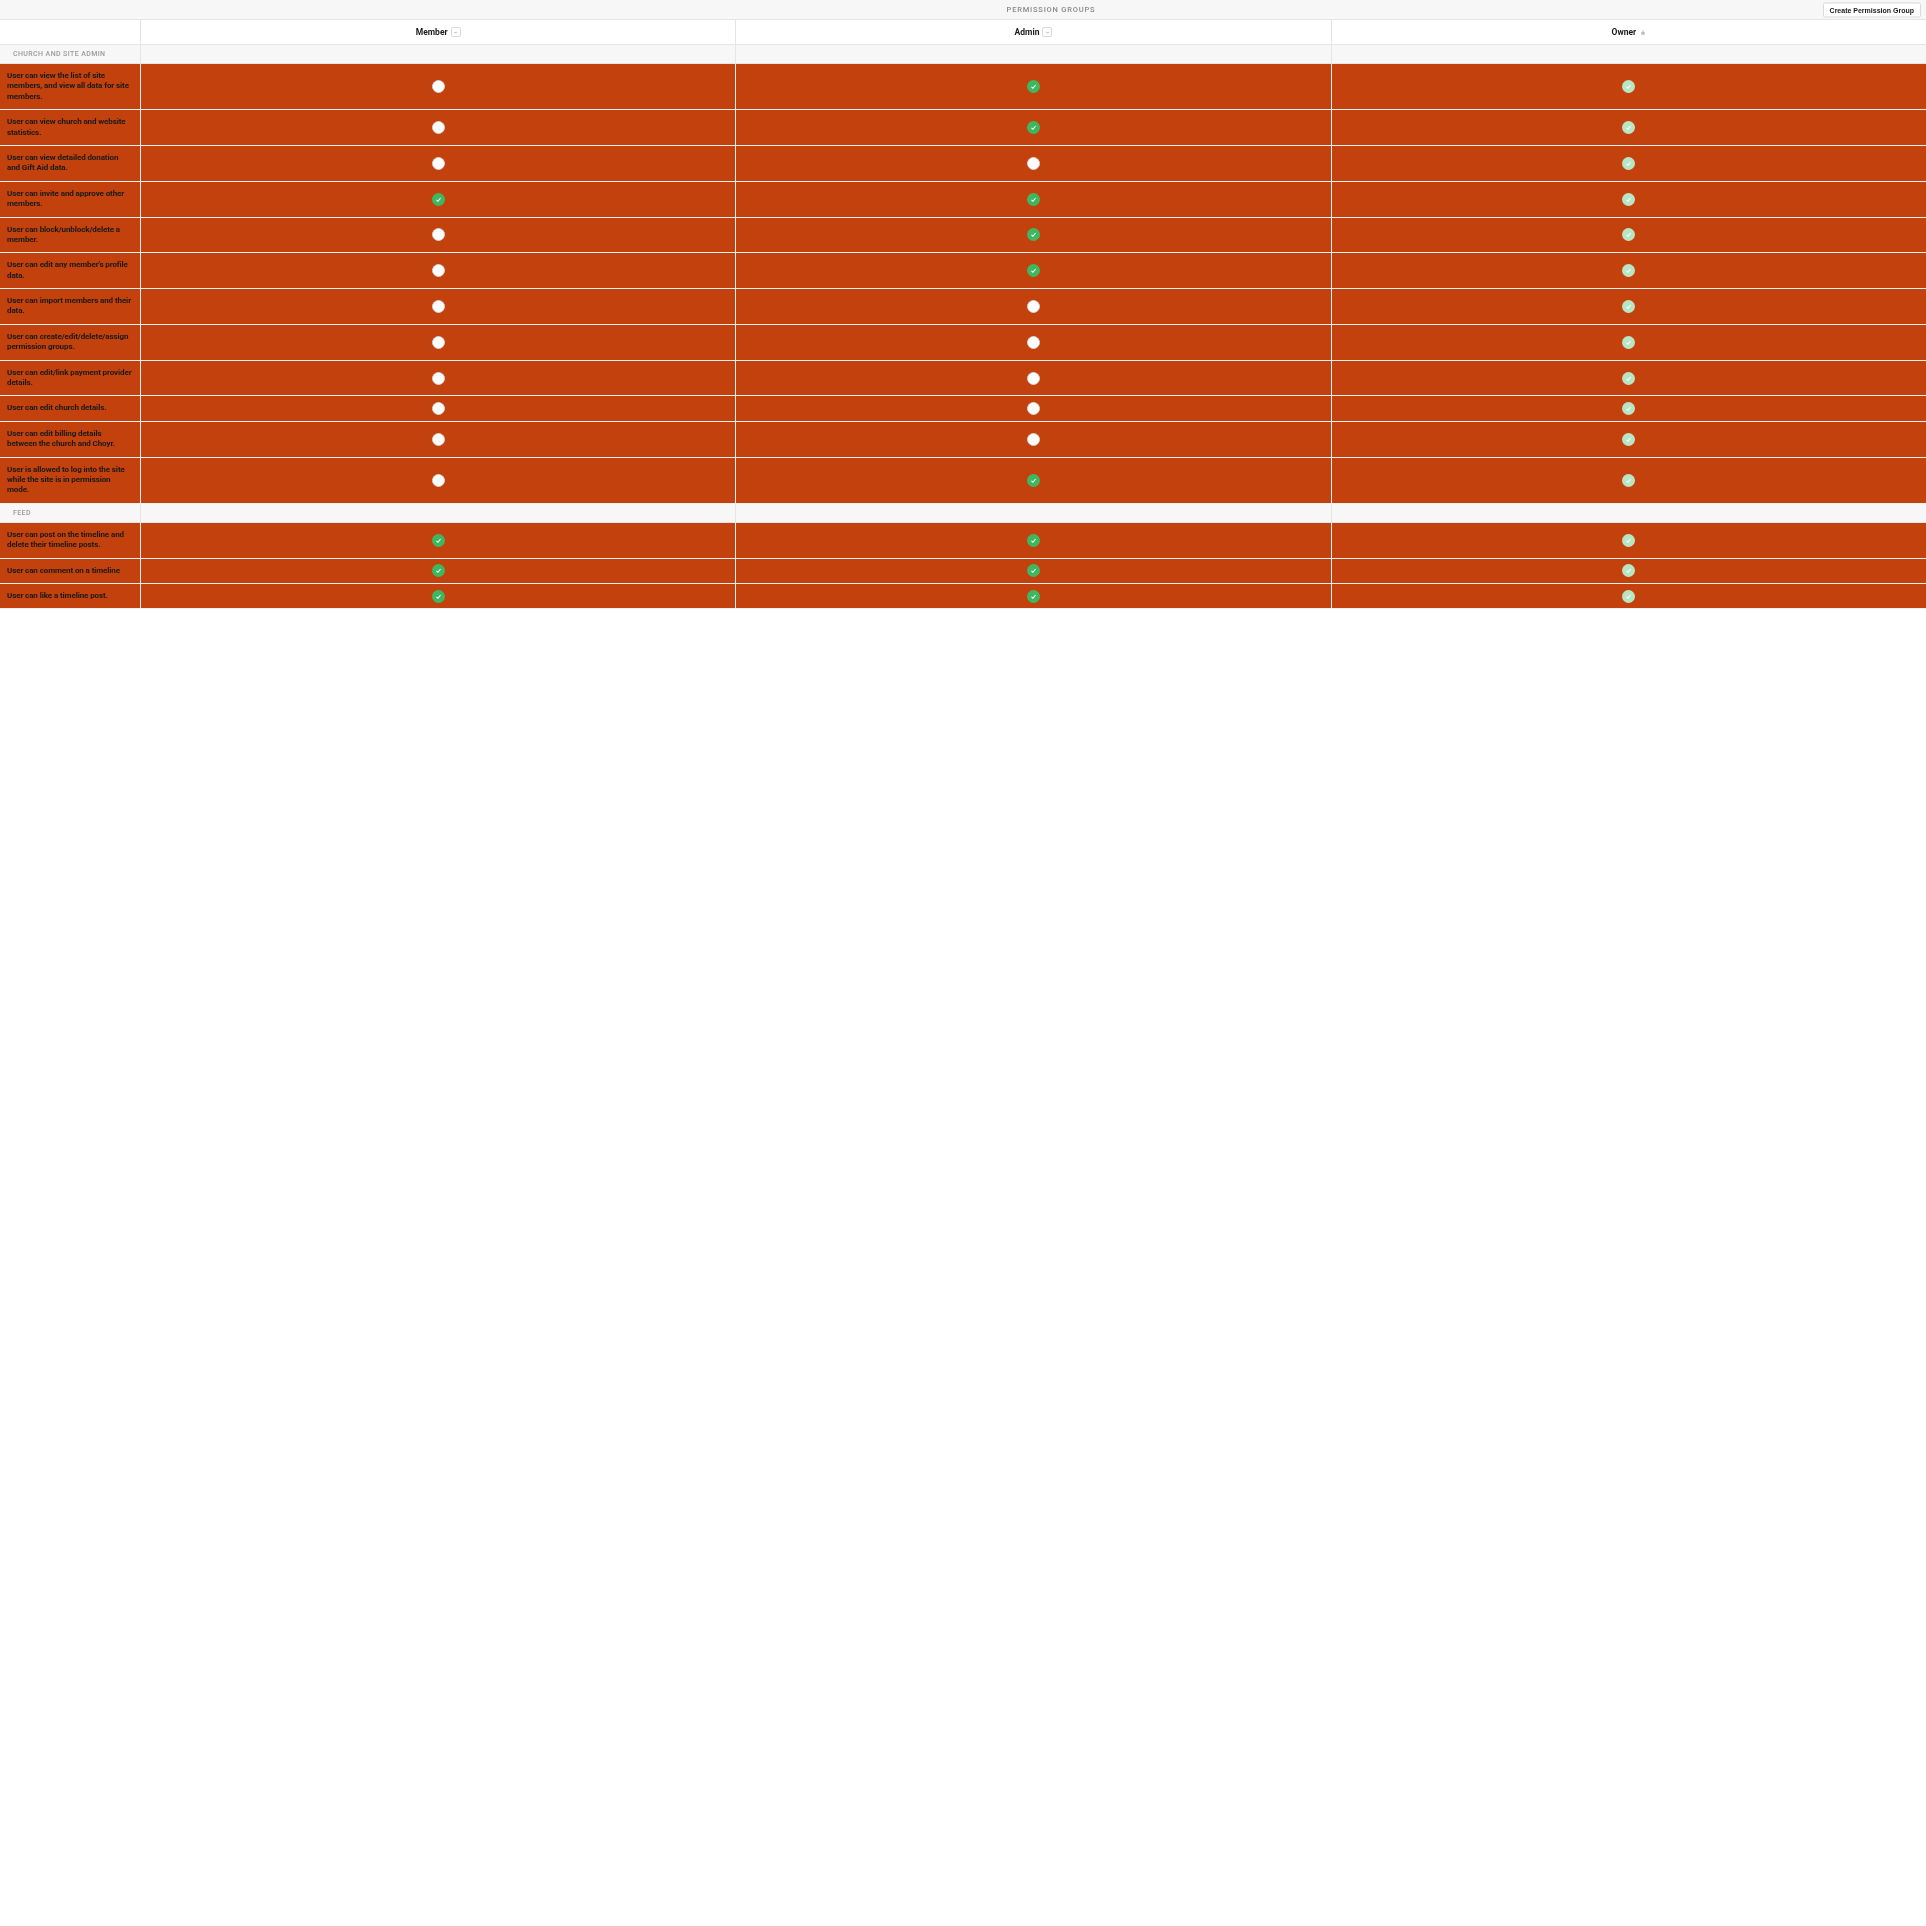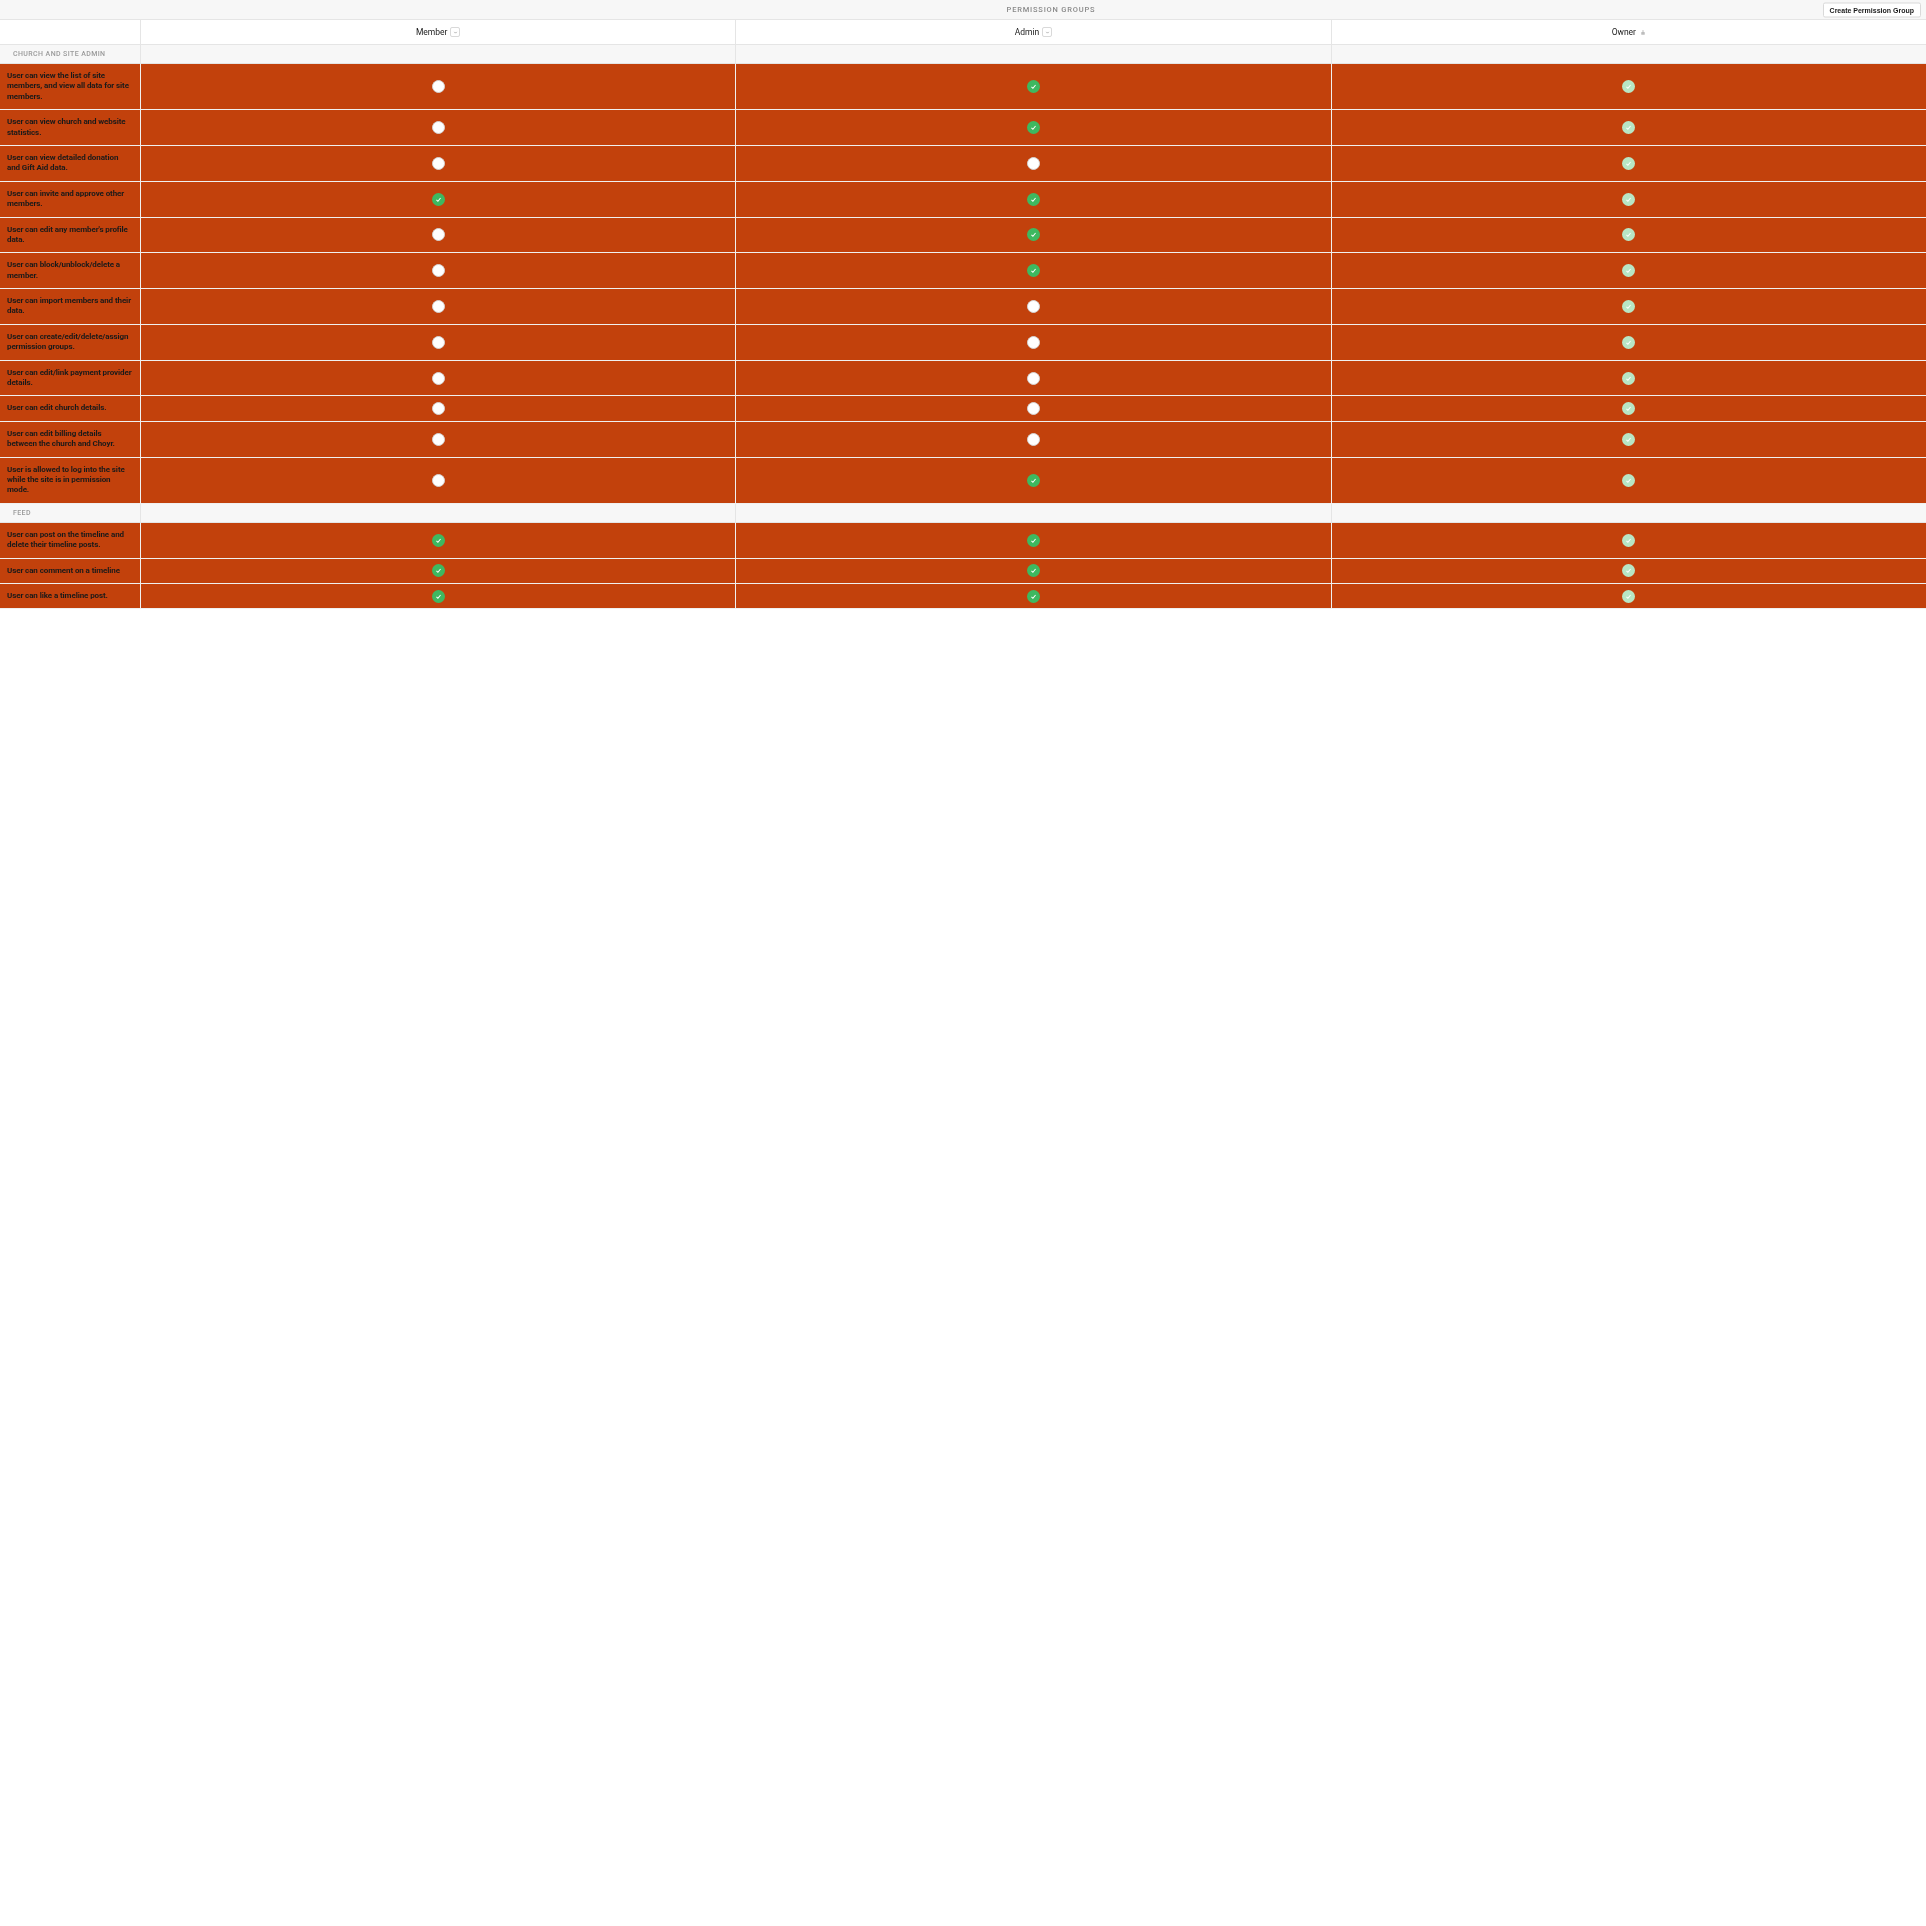"Member" .group-name { font-weight: 400 -> 700 }
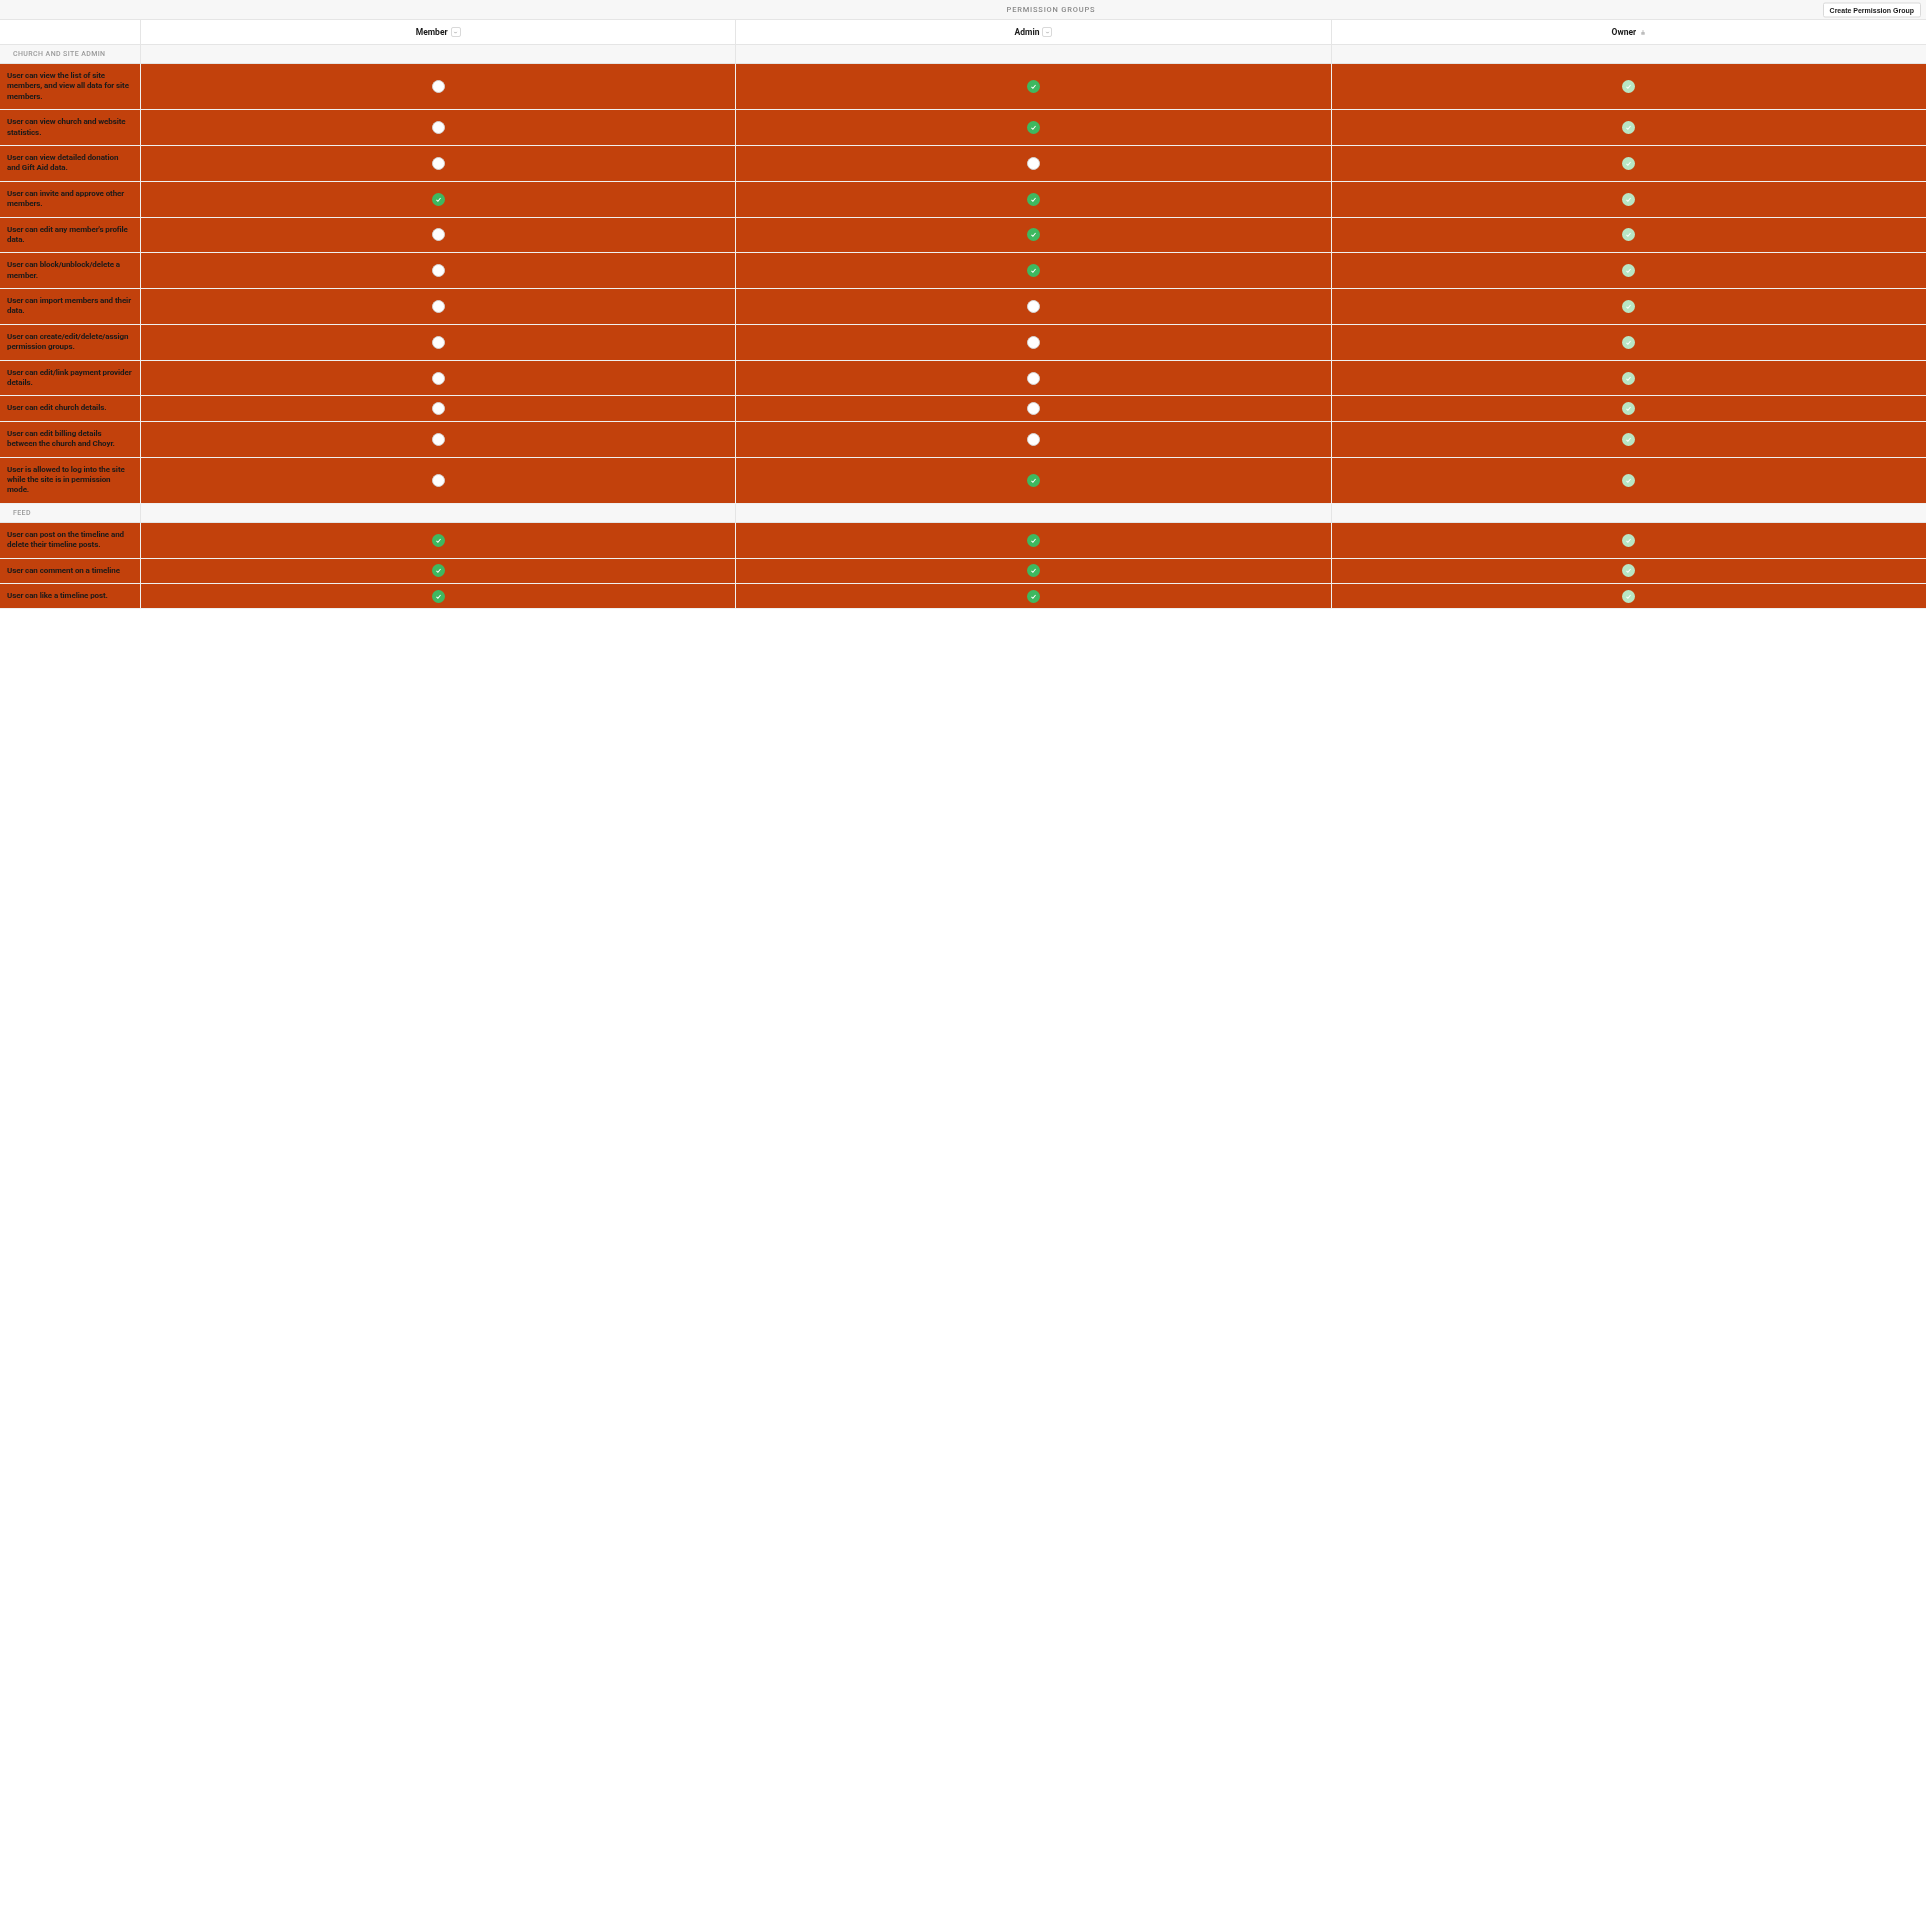"User can edit any member's" div.perm-row { order: before "User can block/unblock/delete a member." -> after "User can block/unblock/delete a member." }
